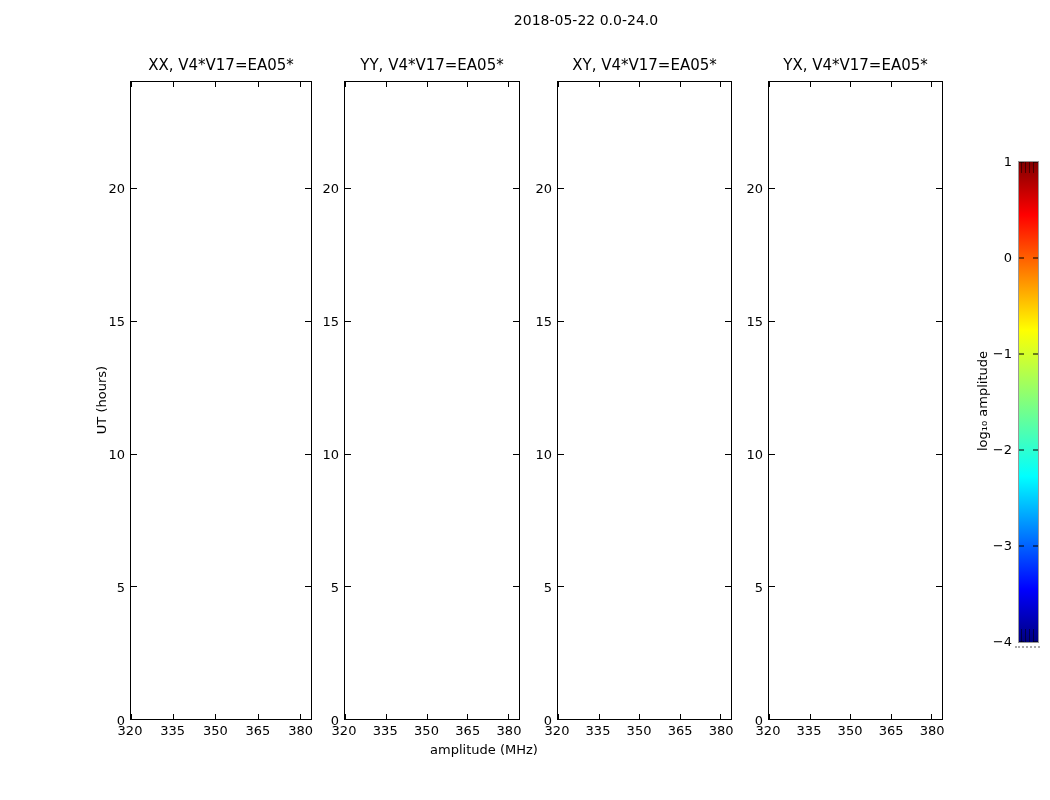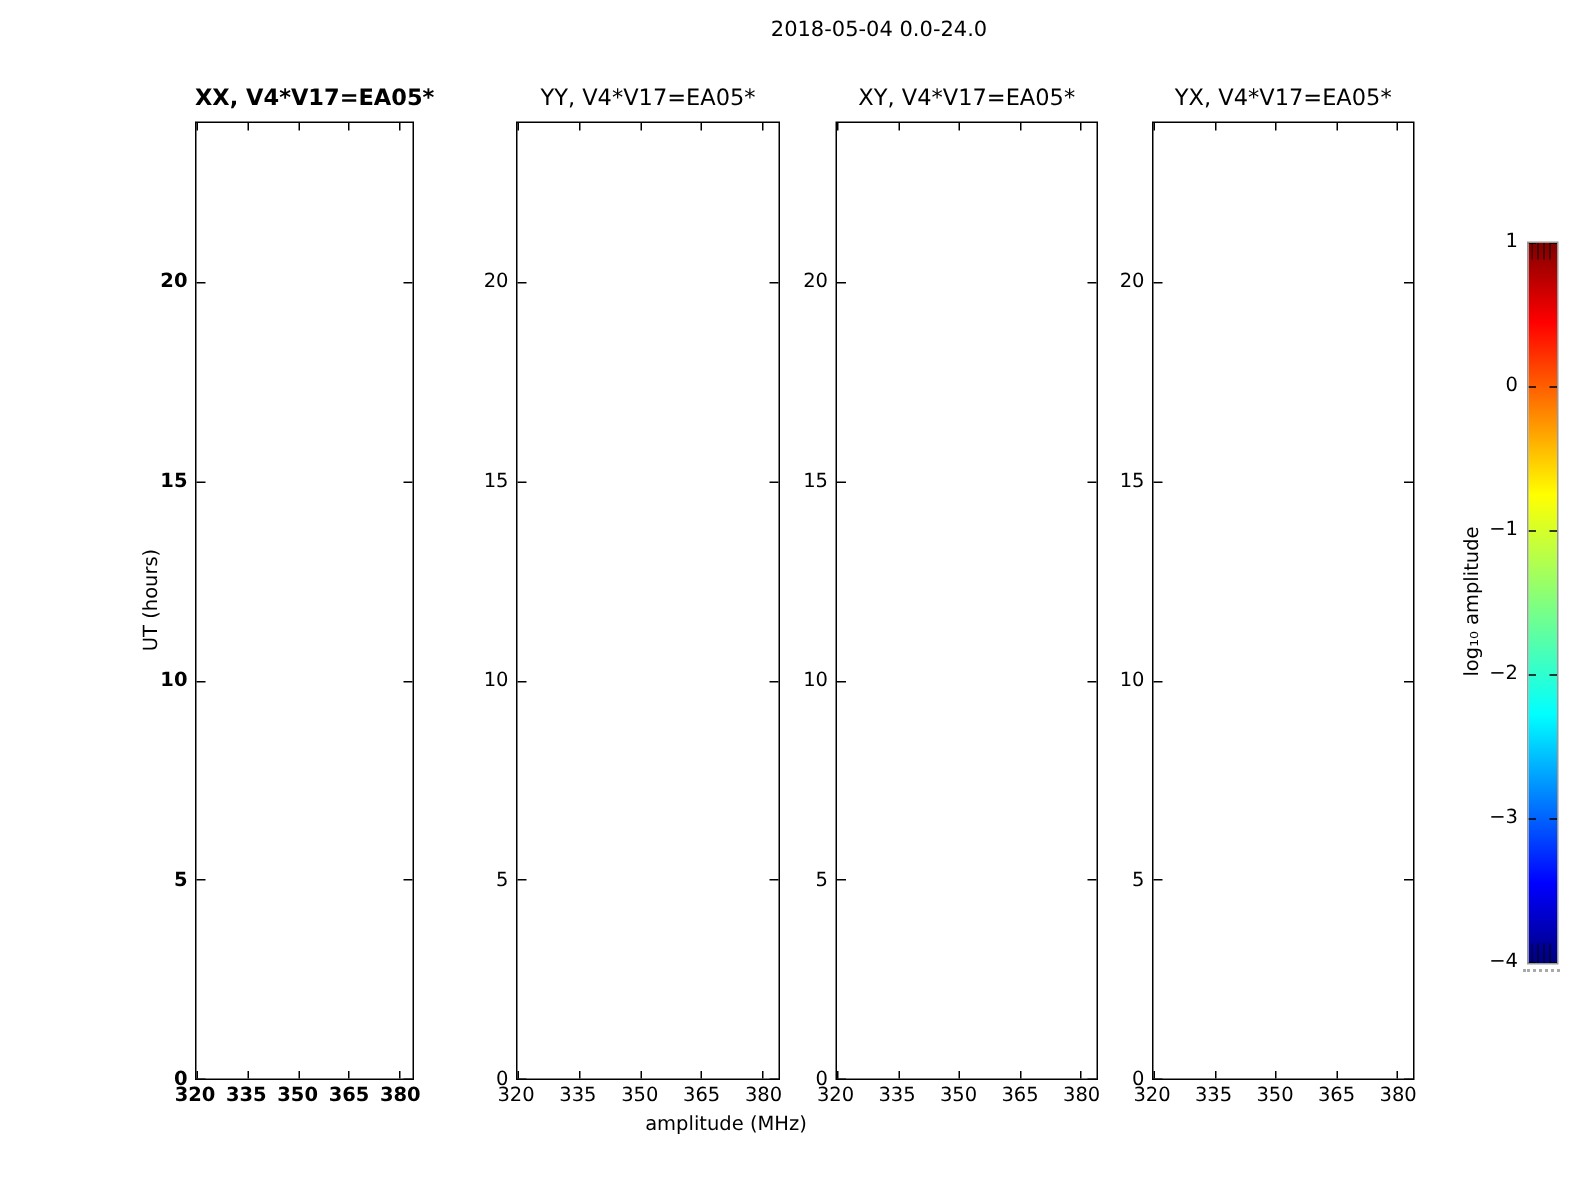"2018-05-04 0.0-24.0" div.suptitle { text: 2018-05-04 -> 2018-05-22 }
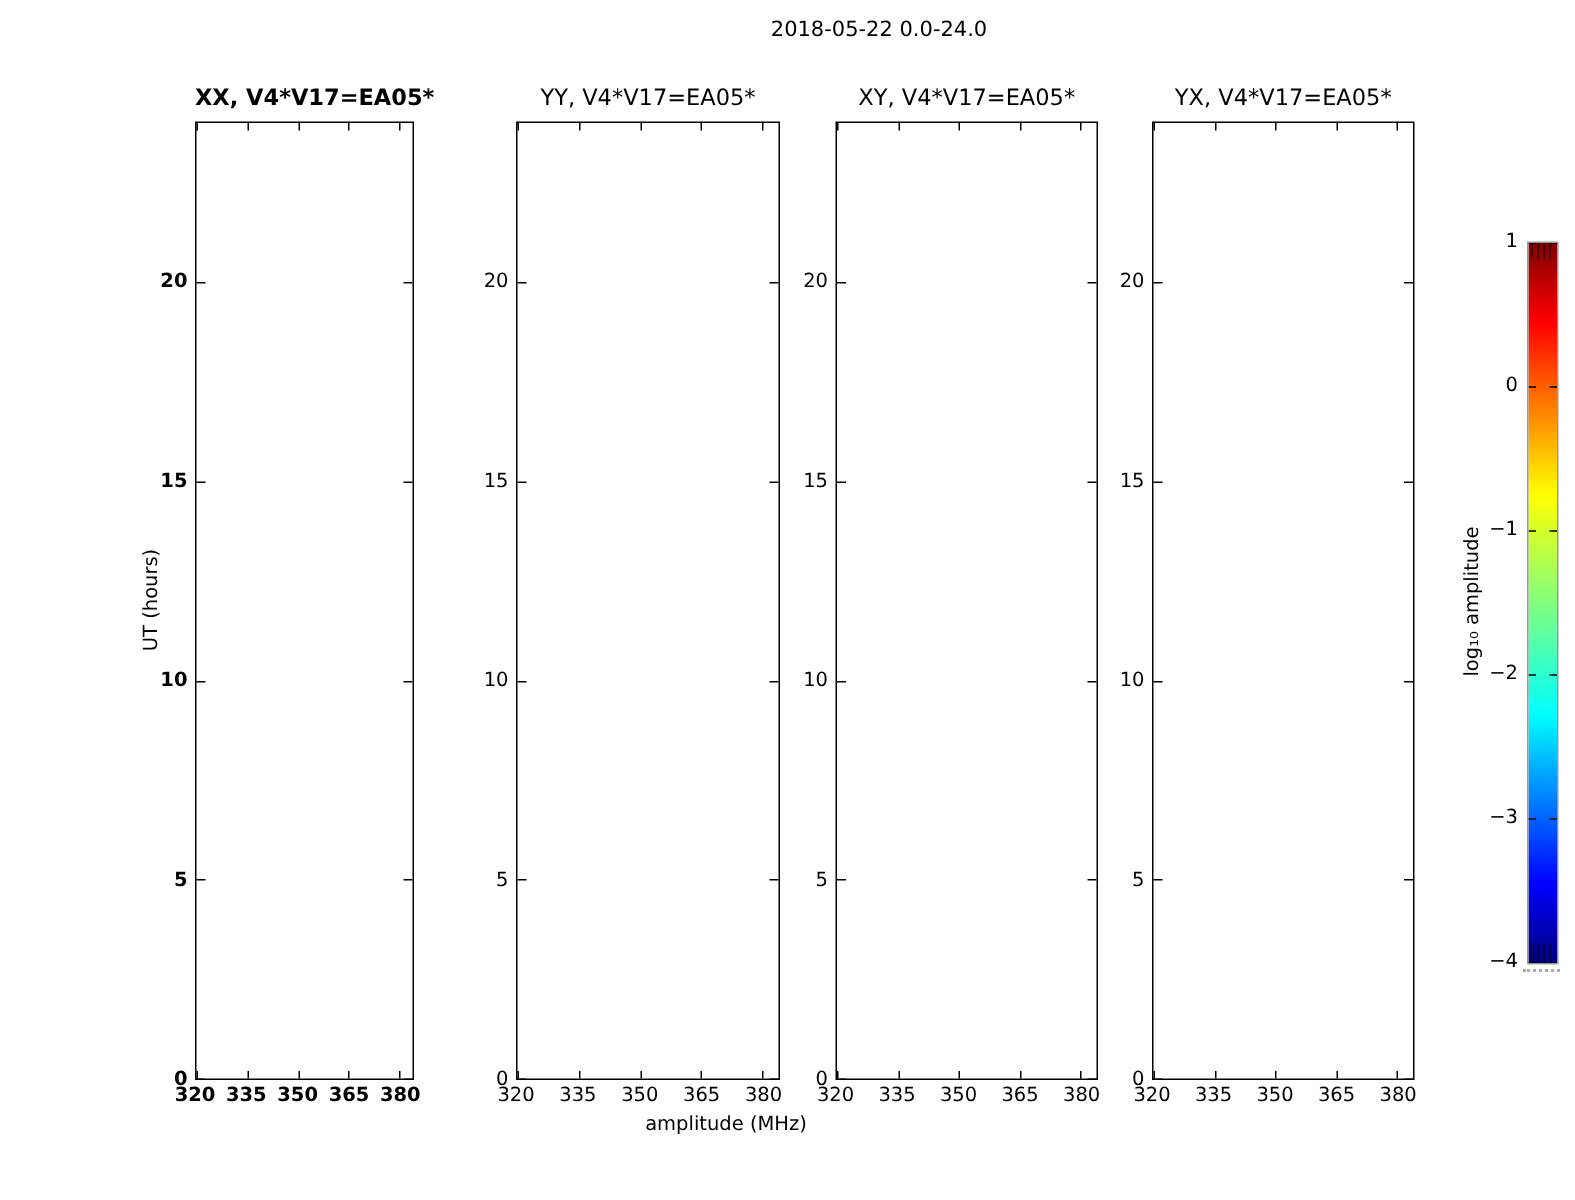"XX, V4*V17=EA05*" div.panel { font-weight: bold -> none; width: 146px -> 182px }
